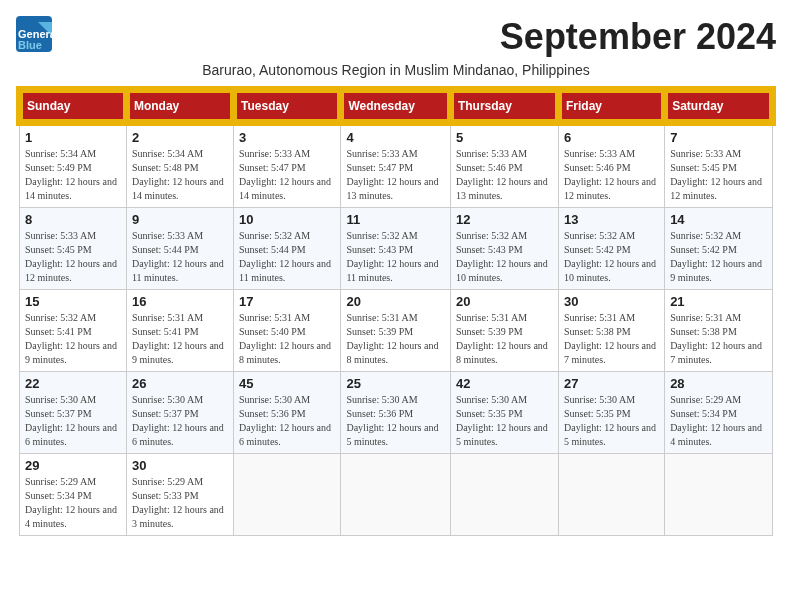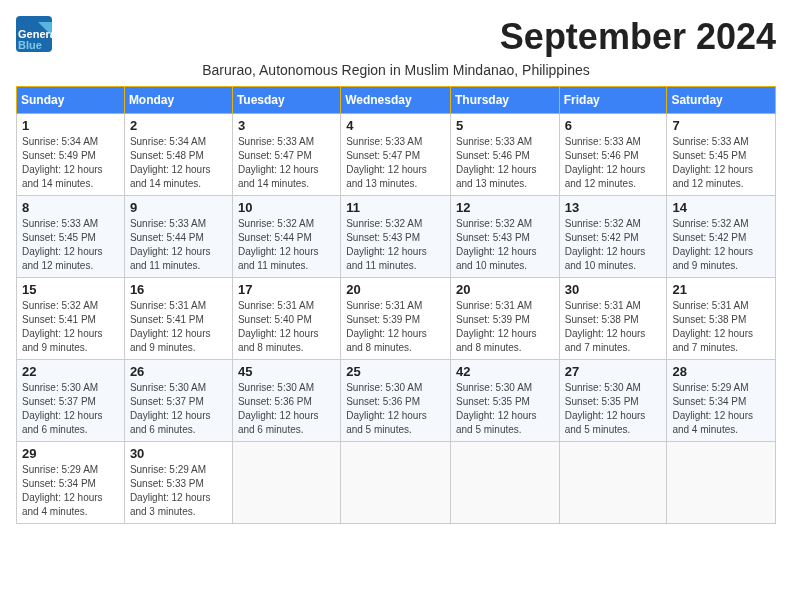"Sunday" .calendar th { background: #3b82f6 -> #b91c1c; border: 1px solid #eab308 -> 7px solid #eab308 }
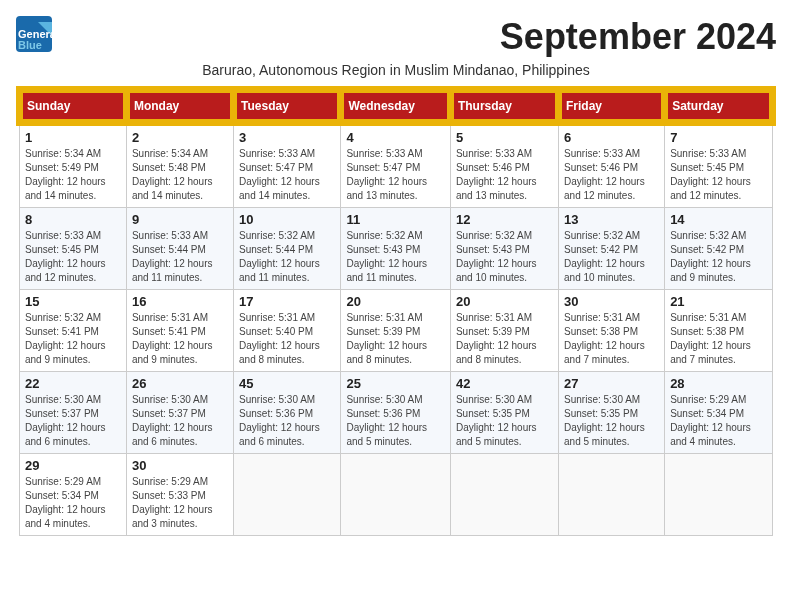"Sunrise: 5:34 AM" .day-info { font-family: none -> Liberation Serif, serif }
